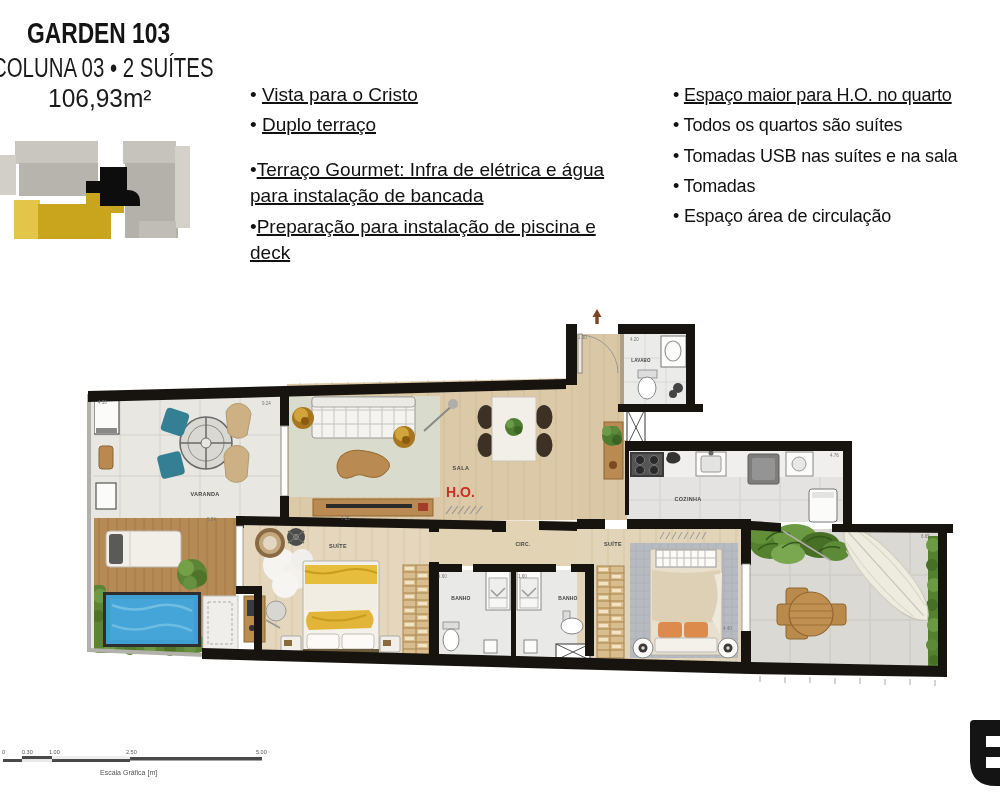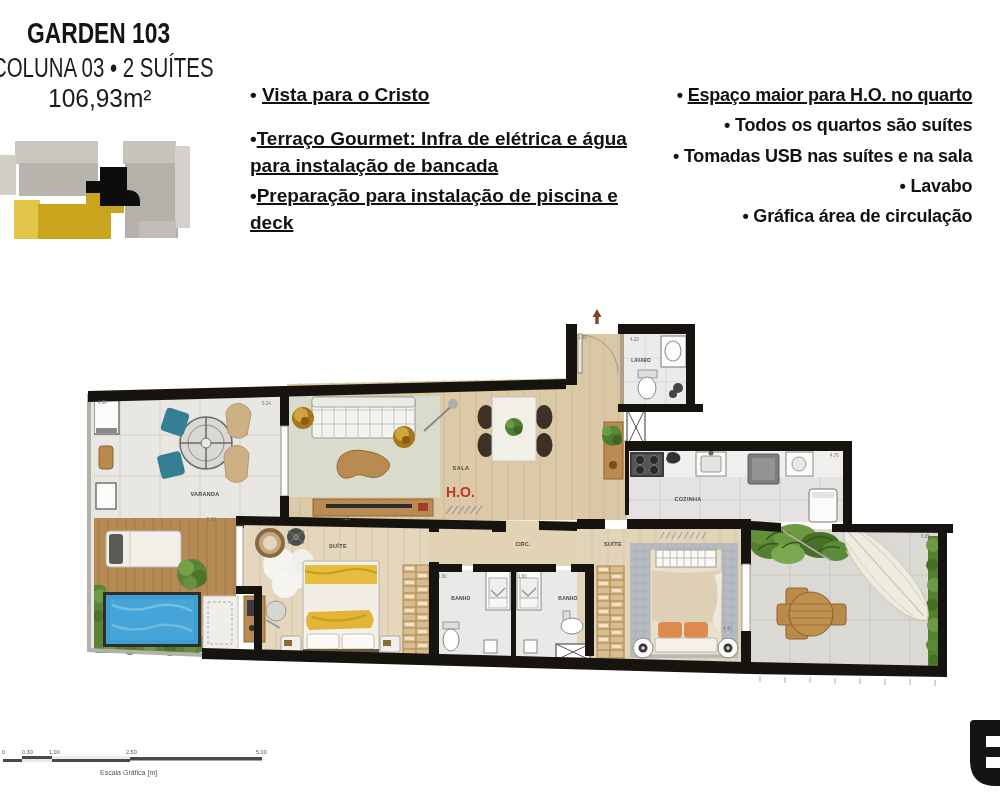"• Vista para o Cristo" .feat { font-weight: 700 -> 400 }
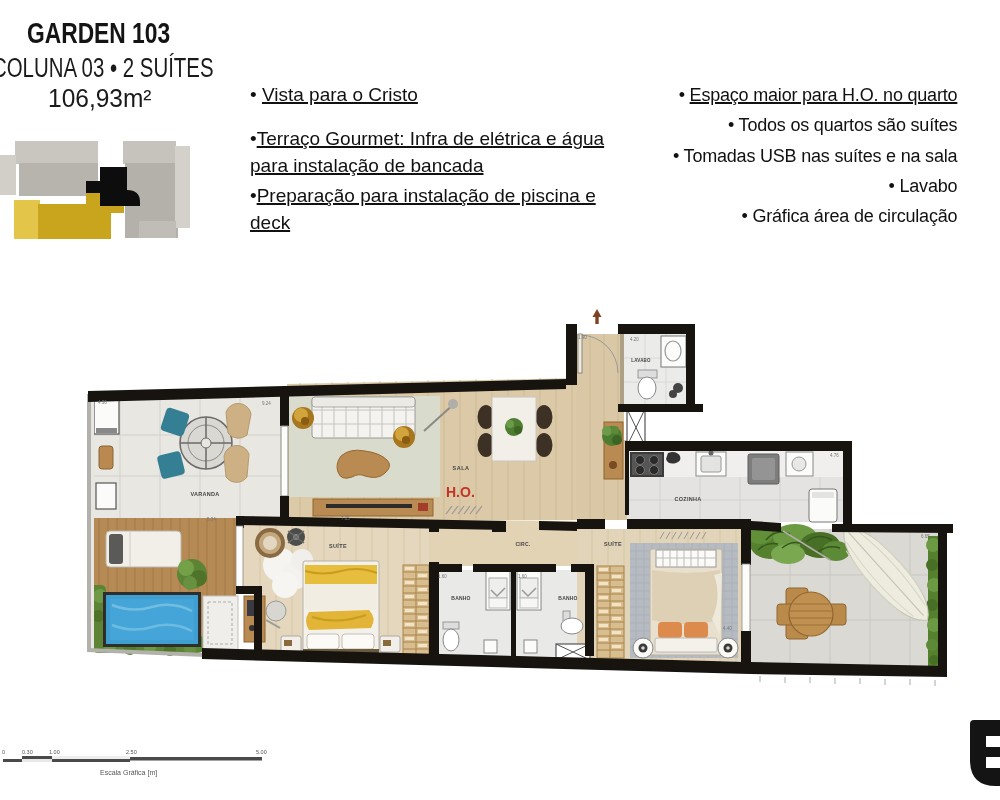"• Espaço maior para H.O." div.abs { text-align: right -> none }
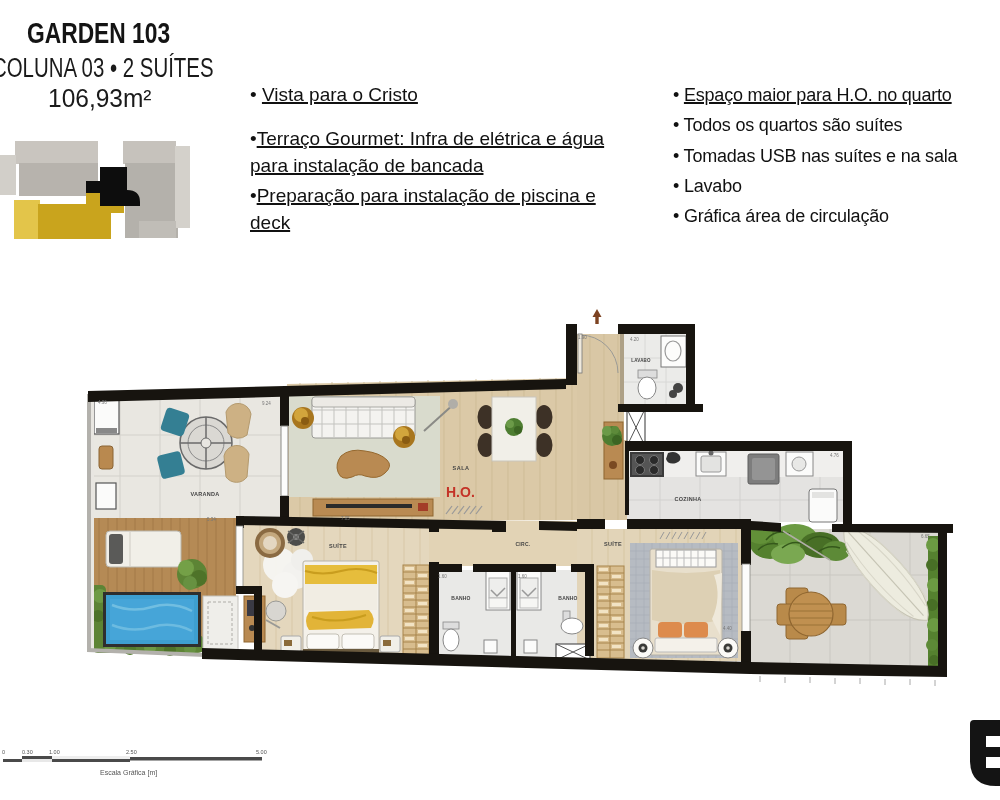"• Duplo terraço" div { html: none -> <div>• <u>Duplo terraço</u></div> }
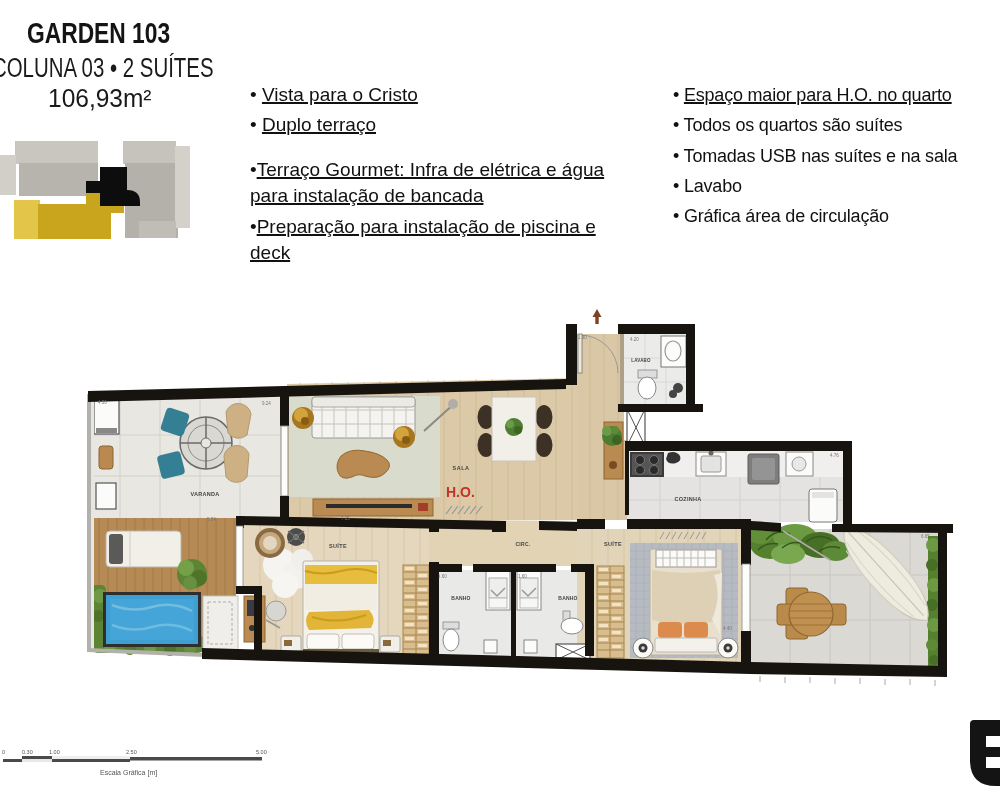"• Lavabo" div { text: Lavabo -> Tomadas }
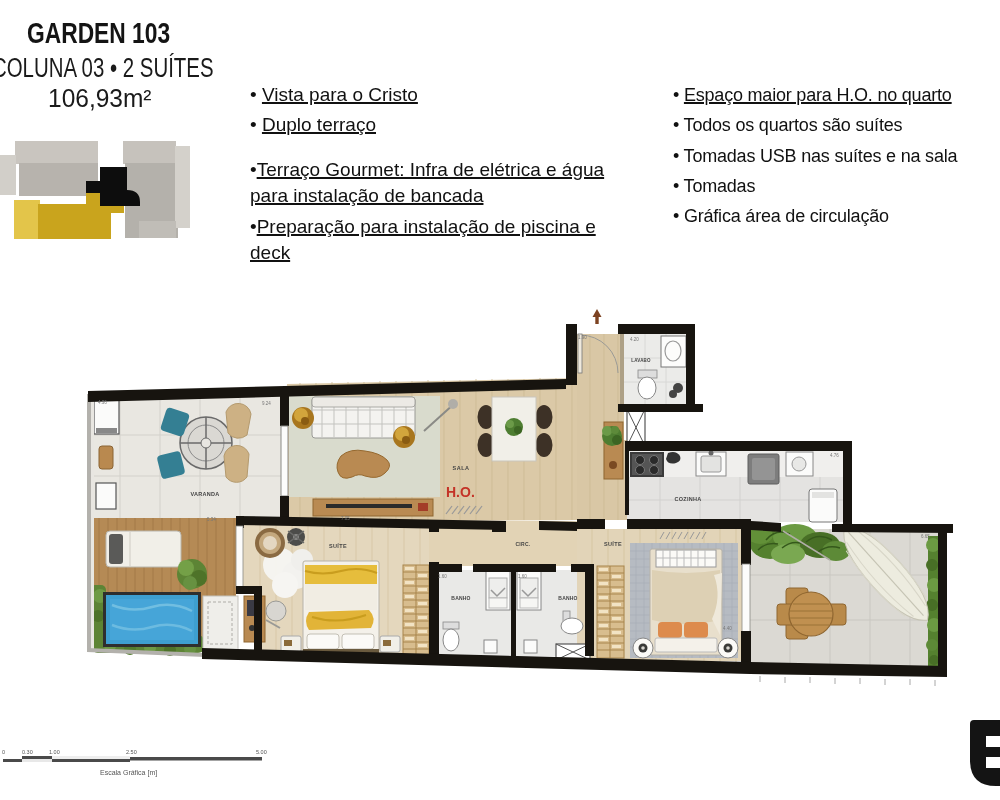"• Gráfica área de circulação" div { text: Gráfica -> Espaço }
